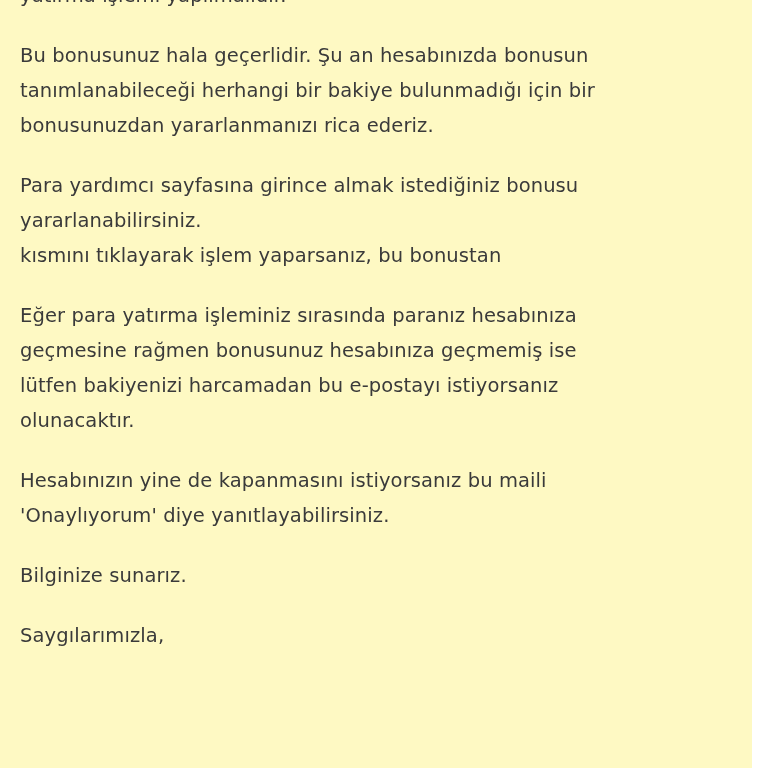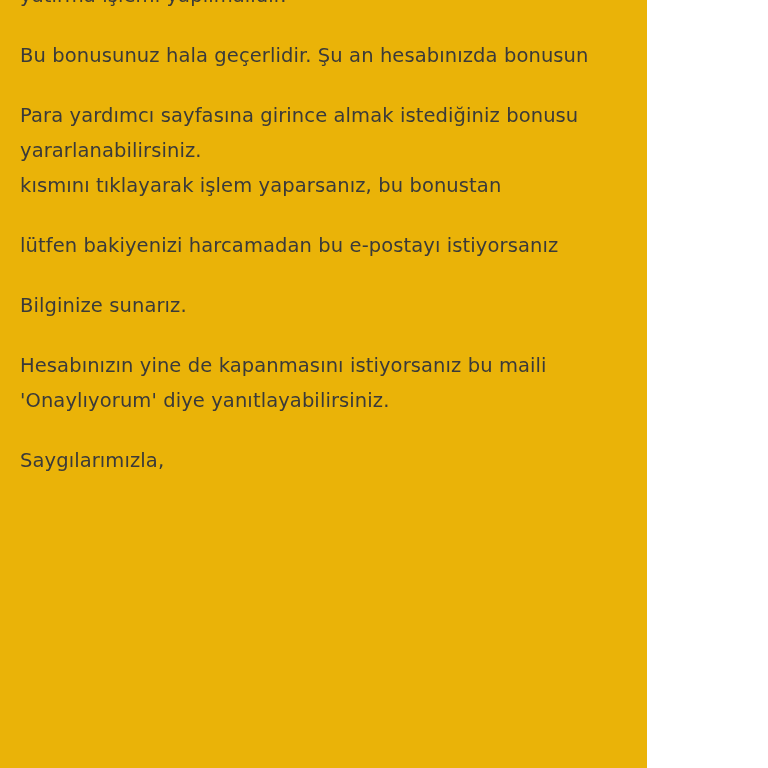"Bu bonusunuz hala geçerlidir. Şu" .viewport { background: #eab308 -> #fef9c3; width: 647px -> 752px }
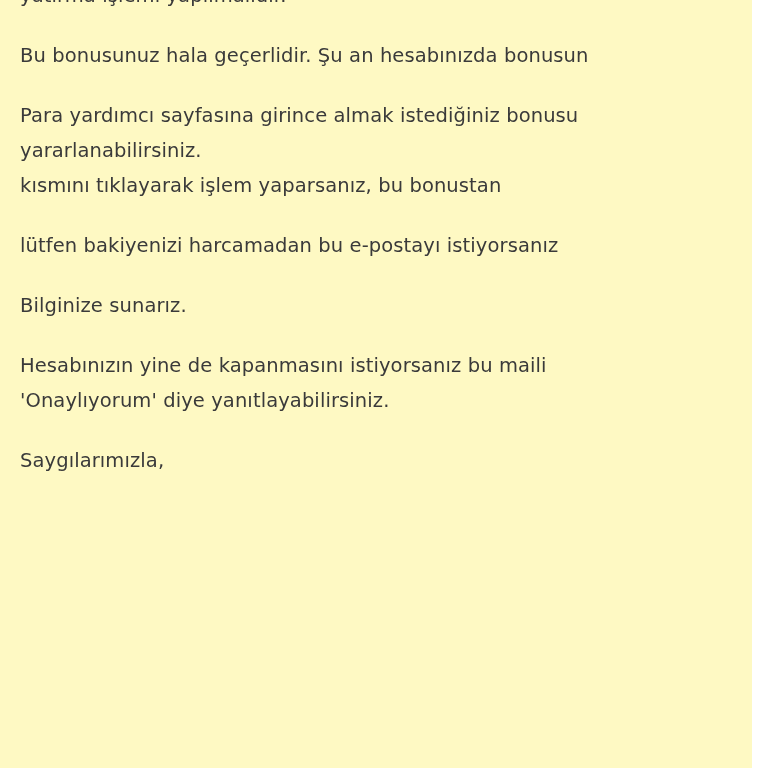"tanımlanabileceği herhangi bir bakiye" span.line { html: none -> <span>tanımlanabileceği herhangi bir bakiye bulunmadığı için bir</span> }
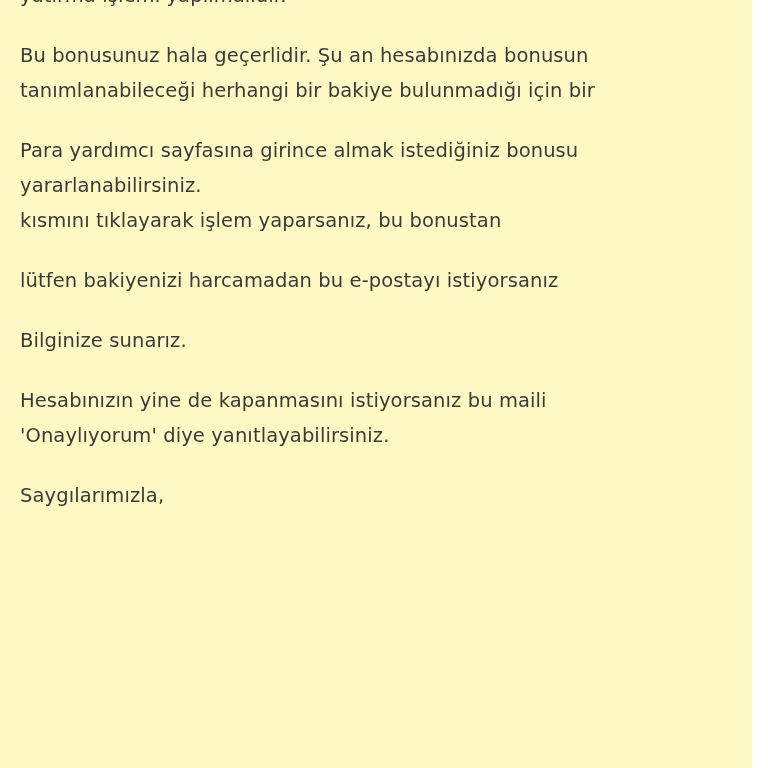"bonusunuzdan yararlanmanızı rica ederiz." span.line { html: none -> <span>bonusunuzdan yararlanmanızı rica ederiz.</span> }
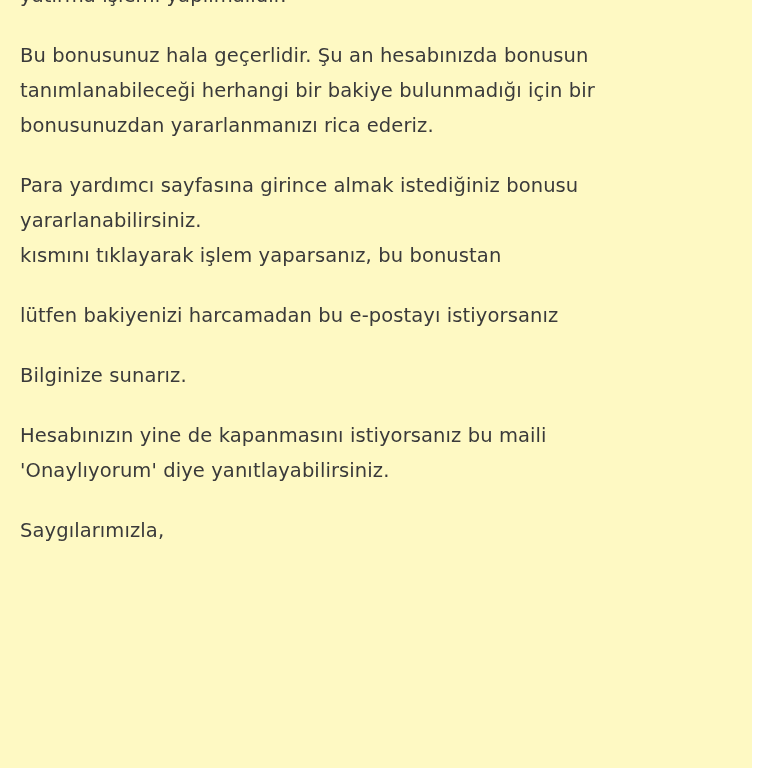"Eğer para yatırma işleminiz sırasında" span.line { html: none -> <span>Eğer para yatırma işleminiz sırasında paranız hesabınıza</span> }
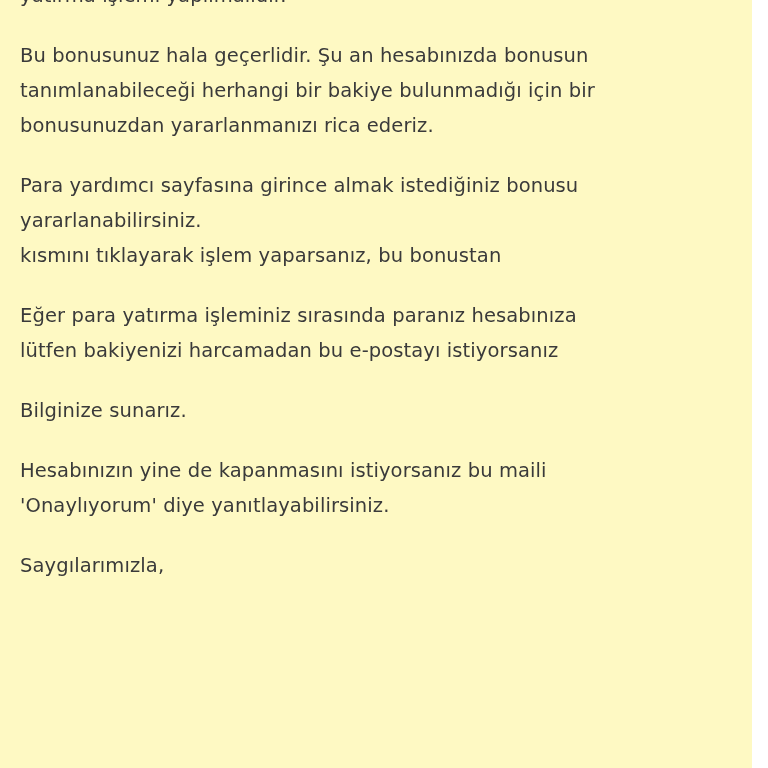"geçmesine rağmen bonusunuz hesabınıza" span.line { html: none -> <span>geçmesine rağmen bonusunuz hesabınıza geçmemiş ise</span> }
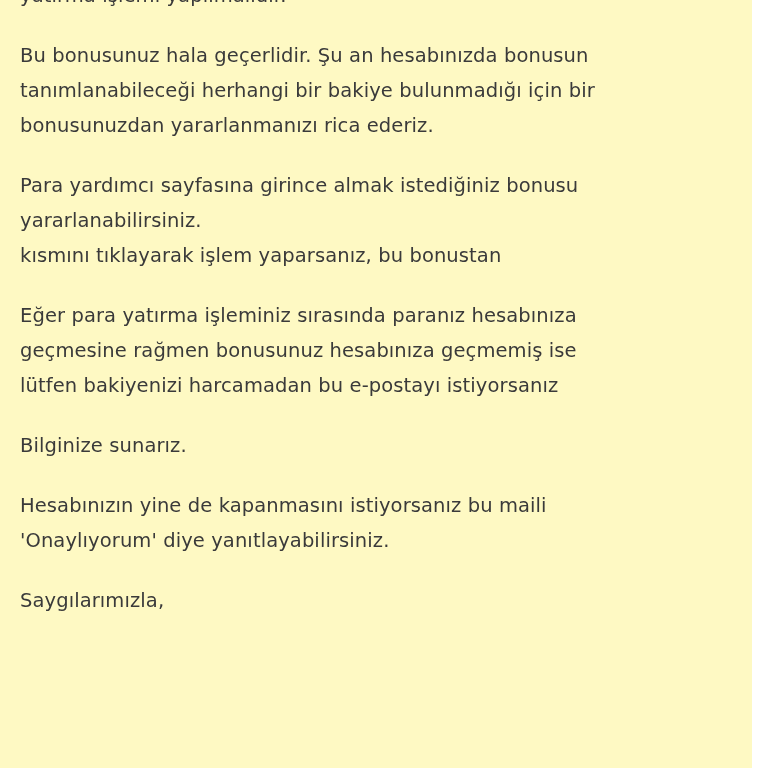"olunacaktır." span.line { html: none -> <span>olunacaktır.</span> }
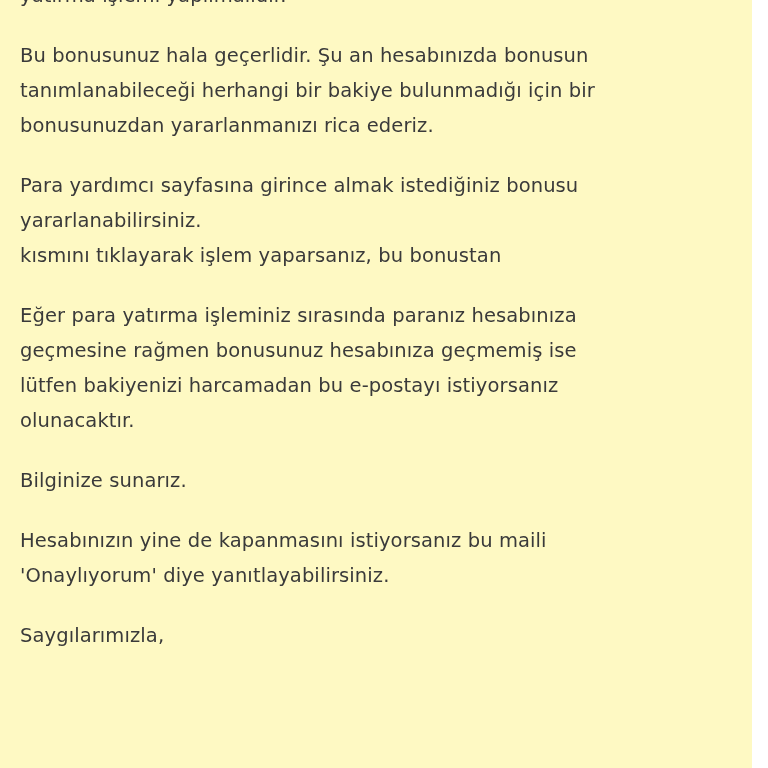"Bilginize sunarız." p { order: before "Hesabınızın yine de kapanmasını" -> after "Hesabınızın yine de kapanmasını" }
